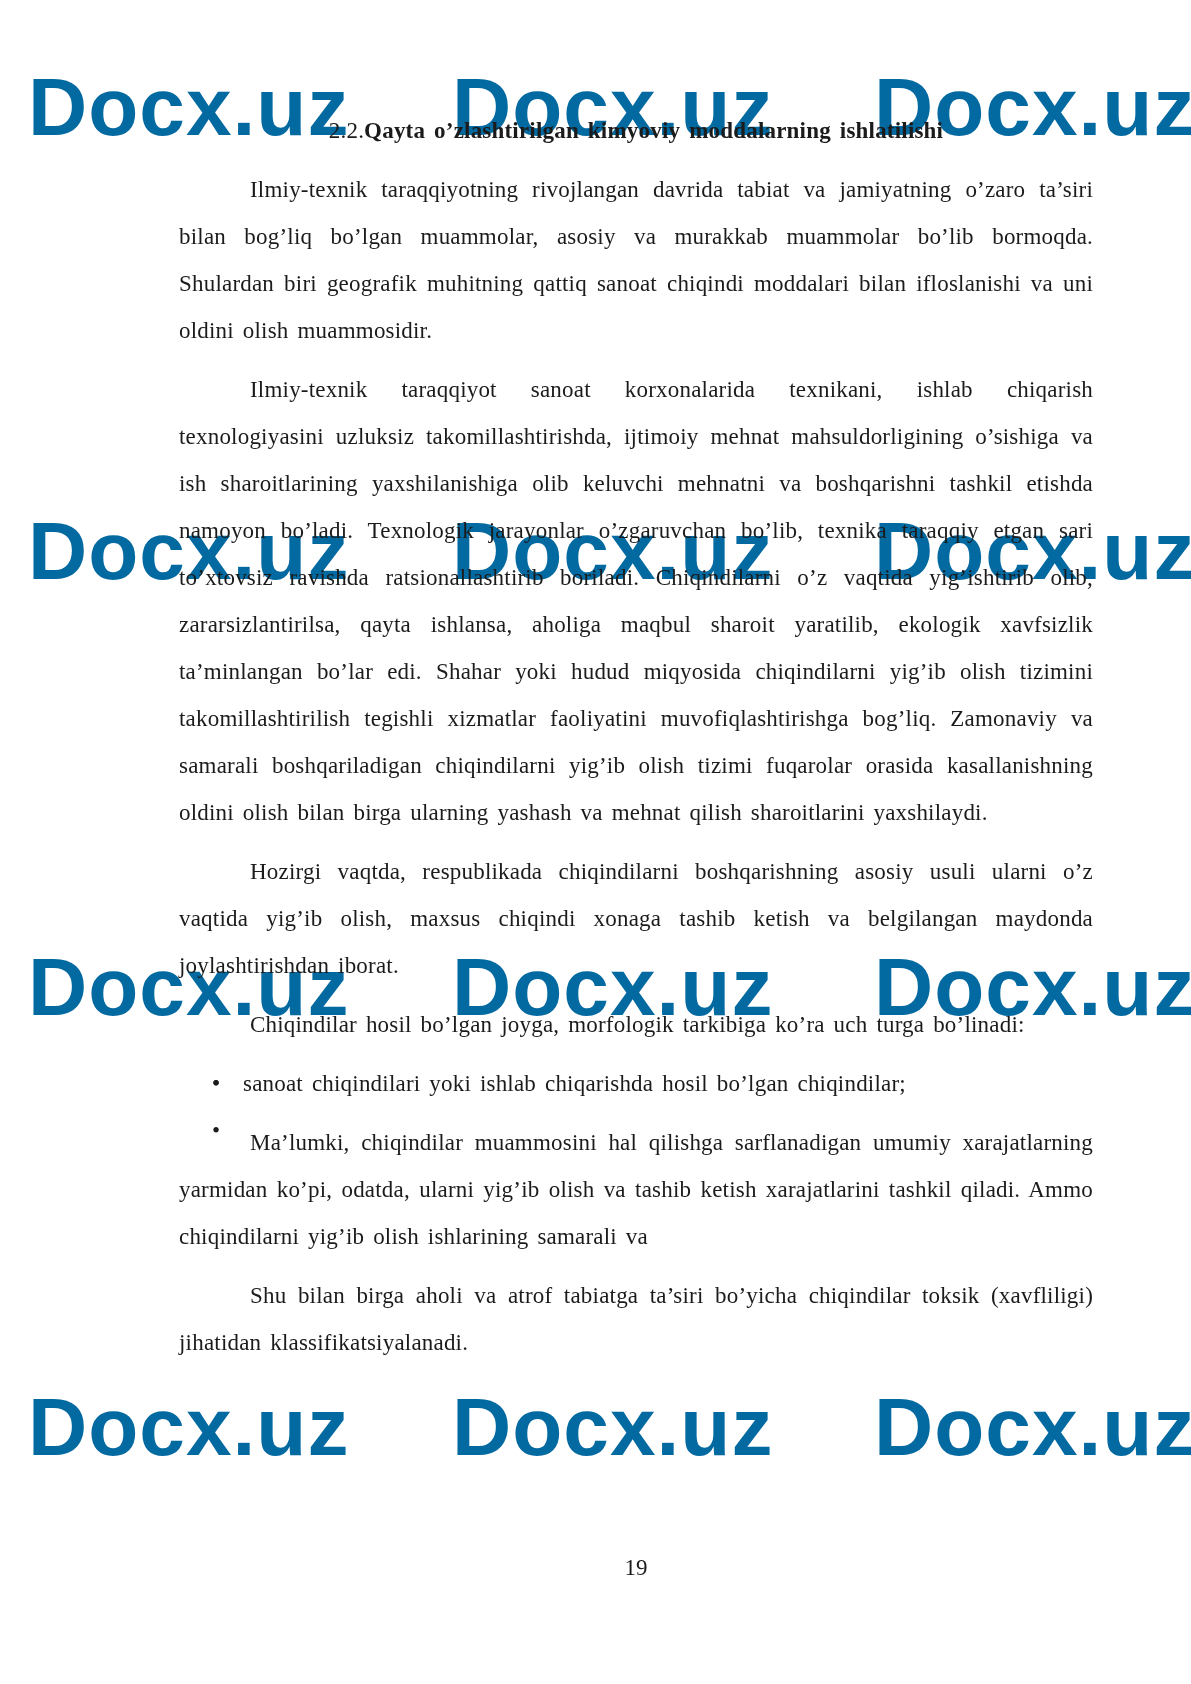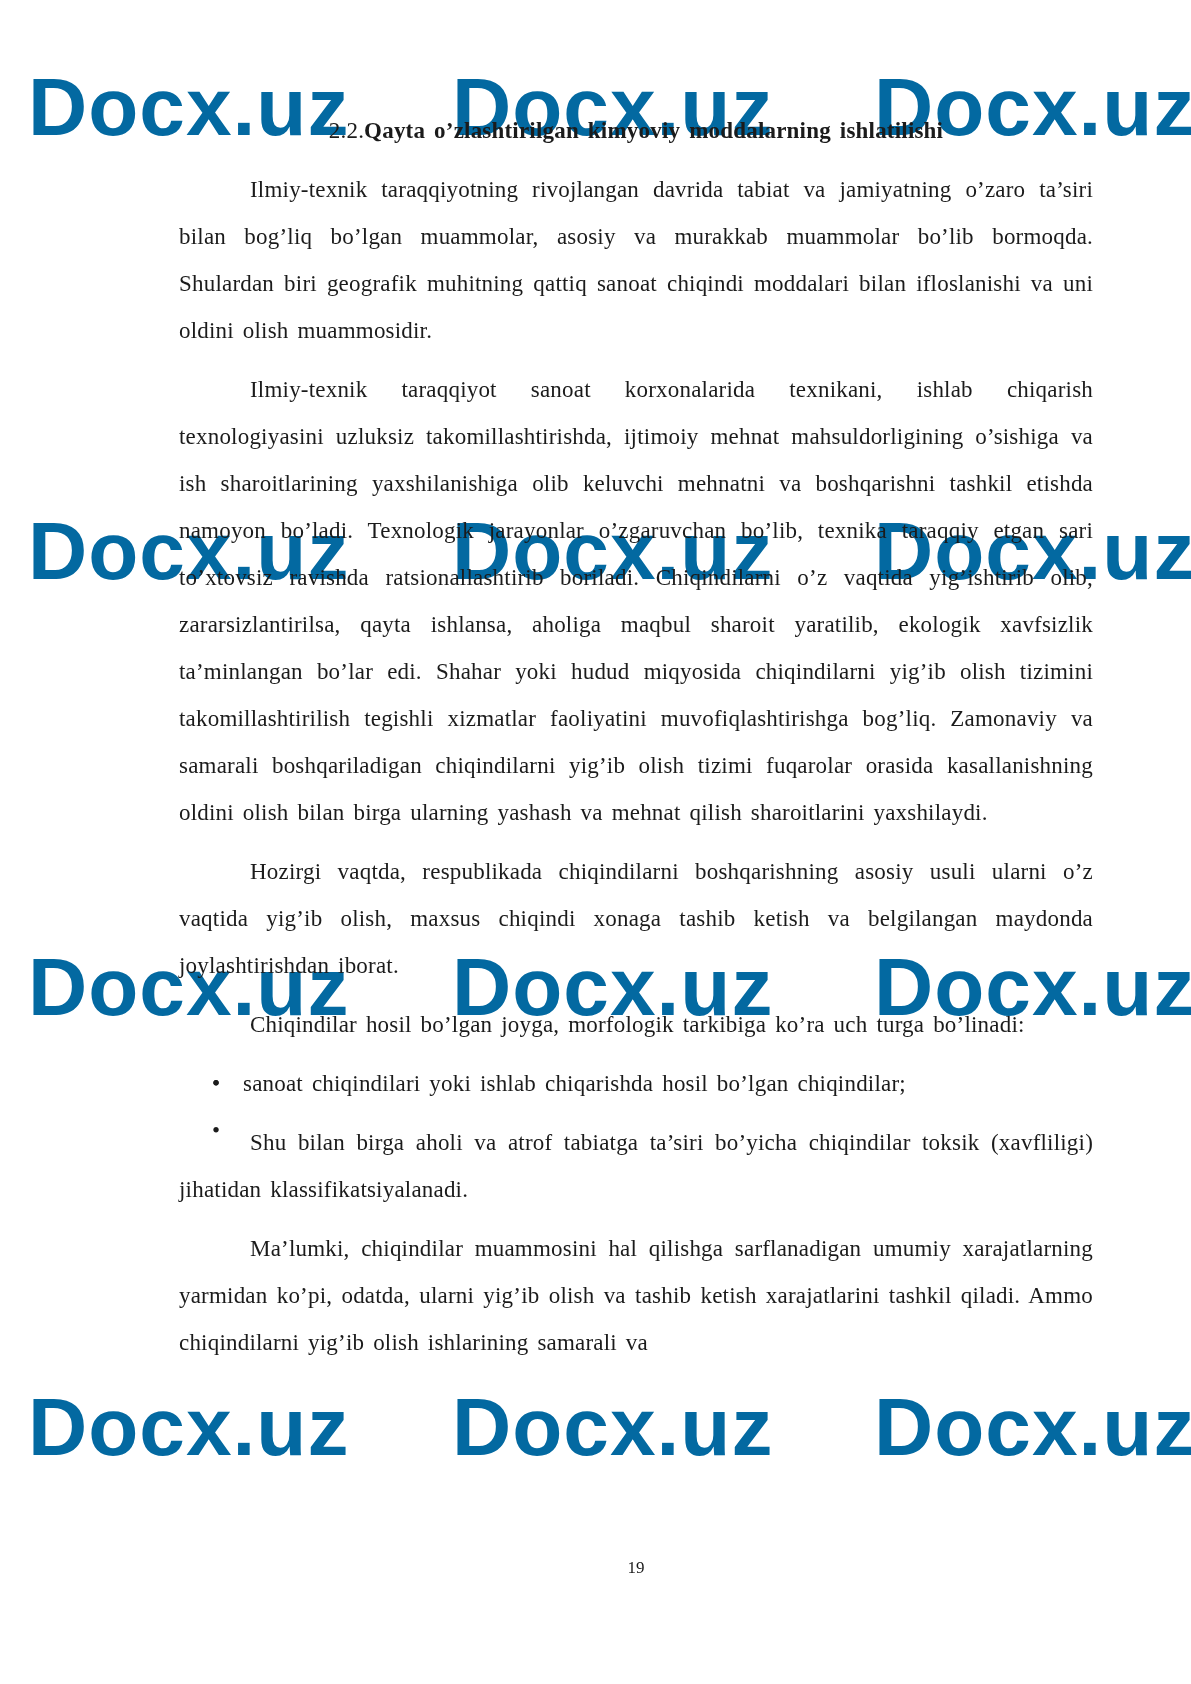"Shu bilan birga aholi va" p { order: before "Ma’lumki, chiqindilar muammosini hal" -> after "Ma’lumki, chiqindilar muammosini hal" }
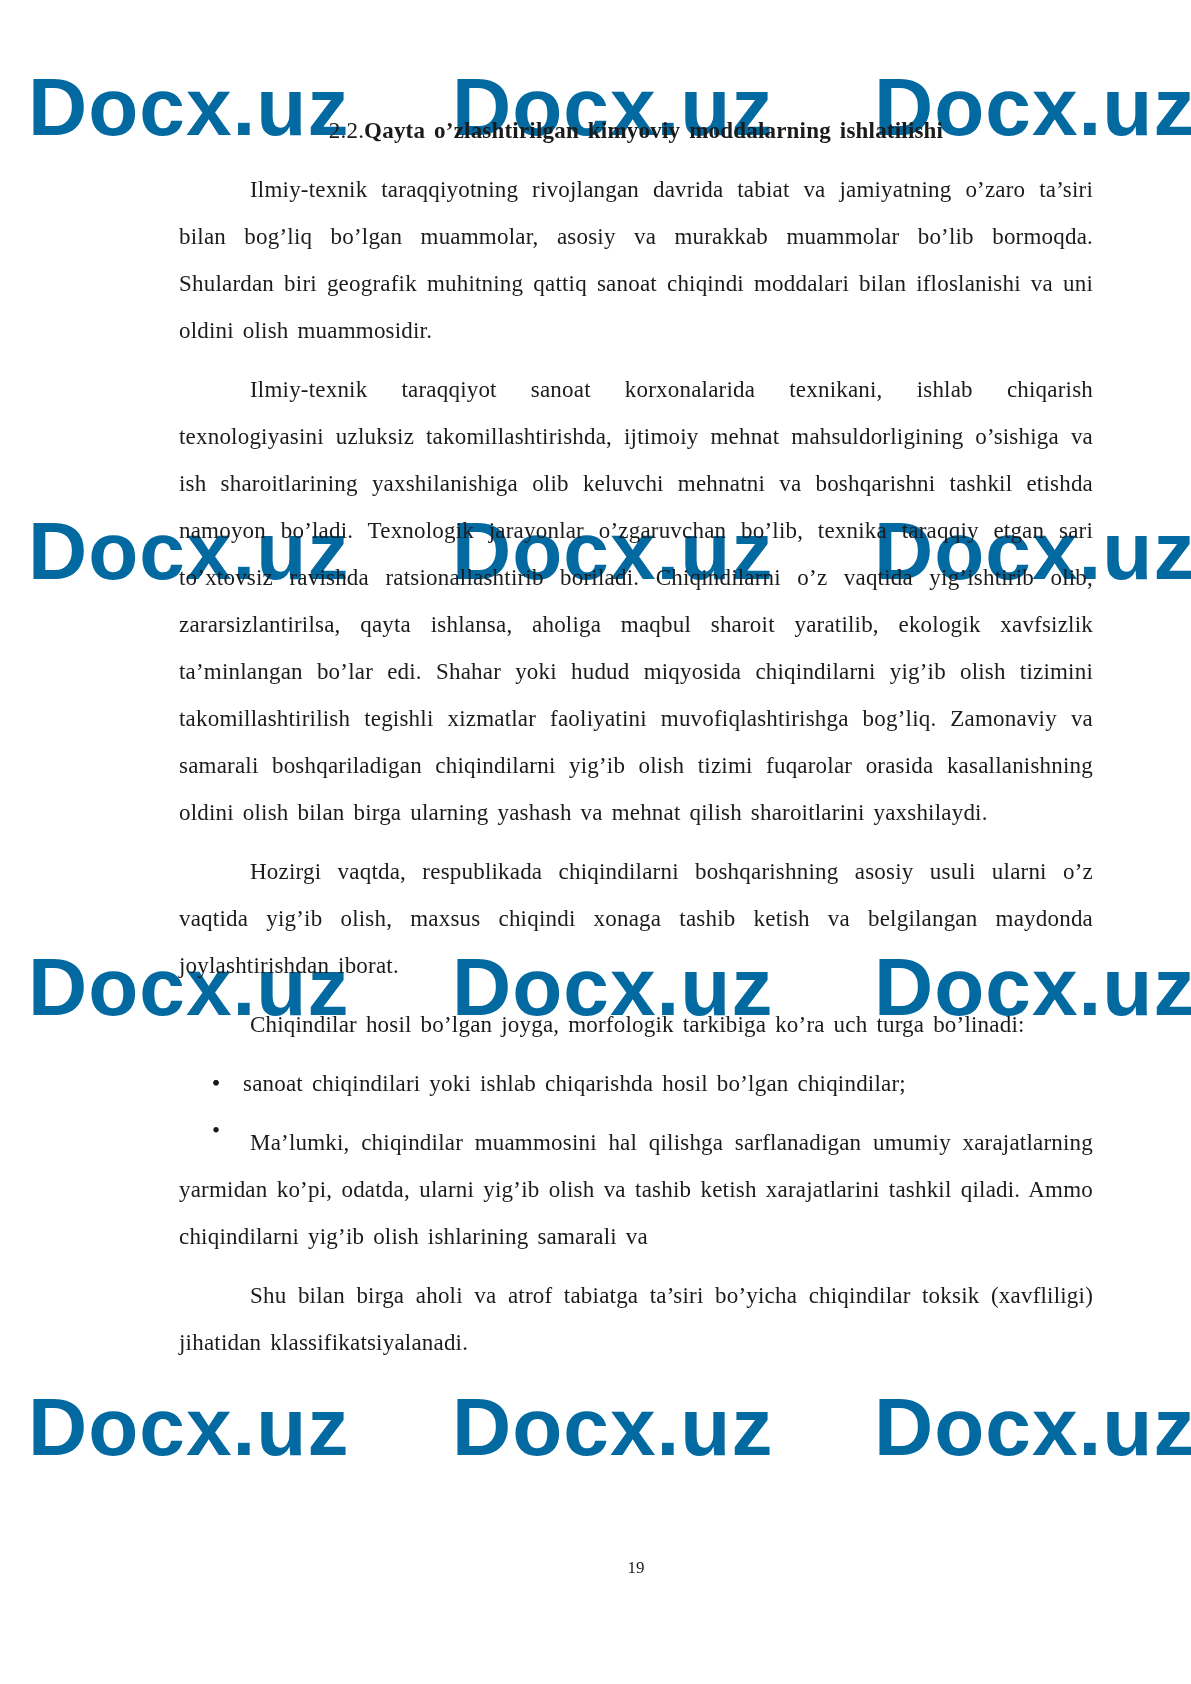"19" .page-number { font-size: 17px -> 23px }
